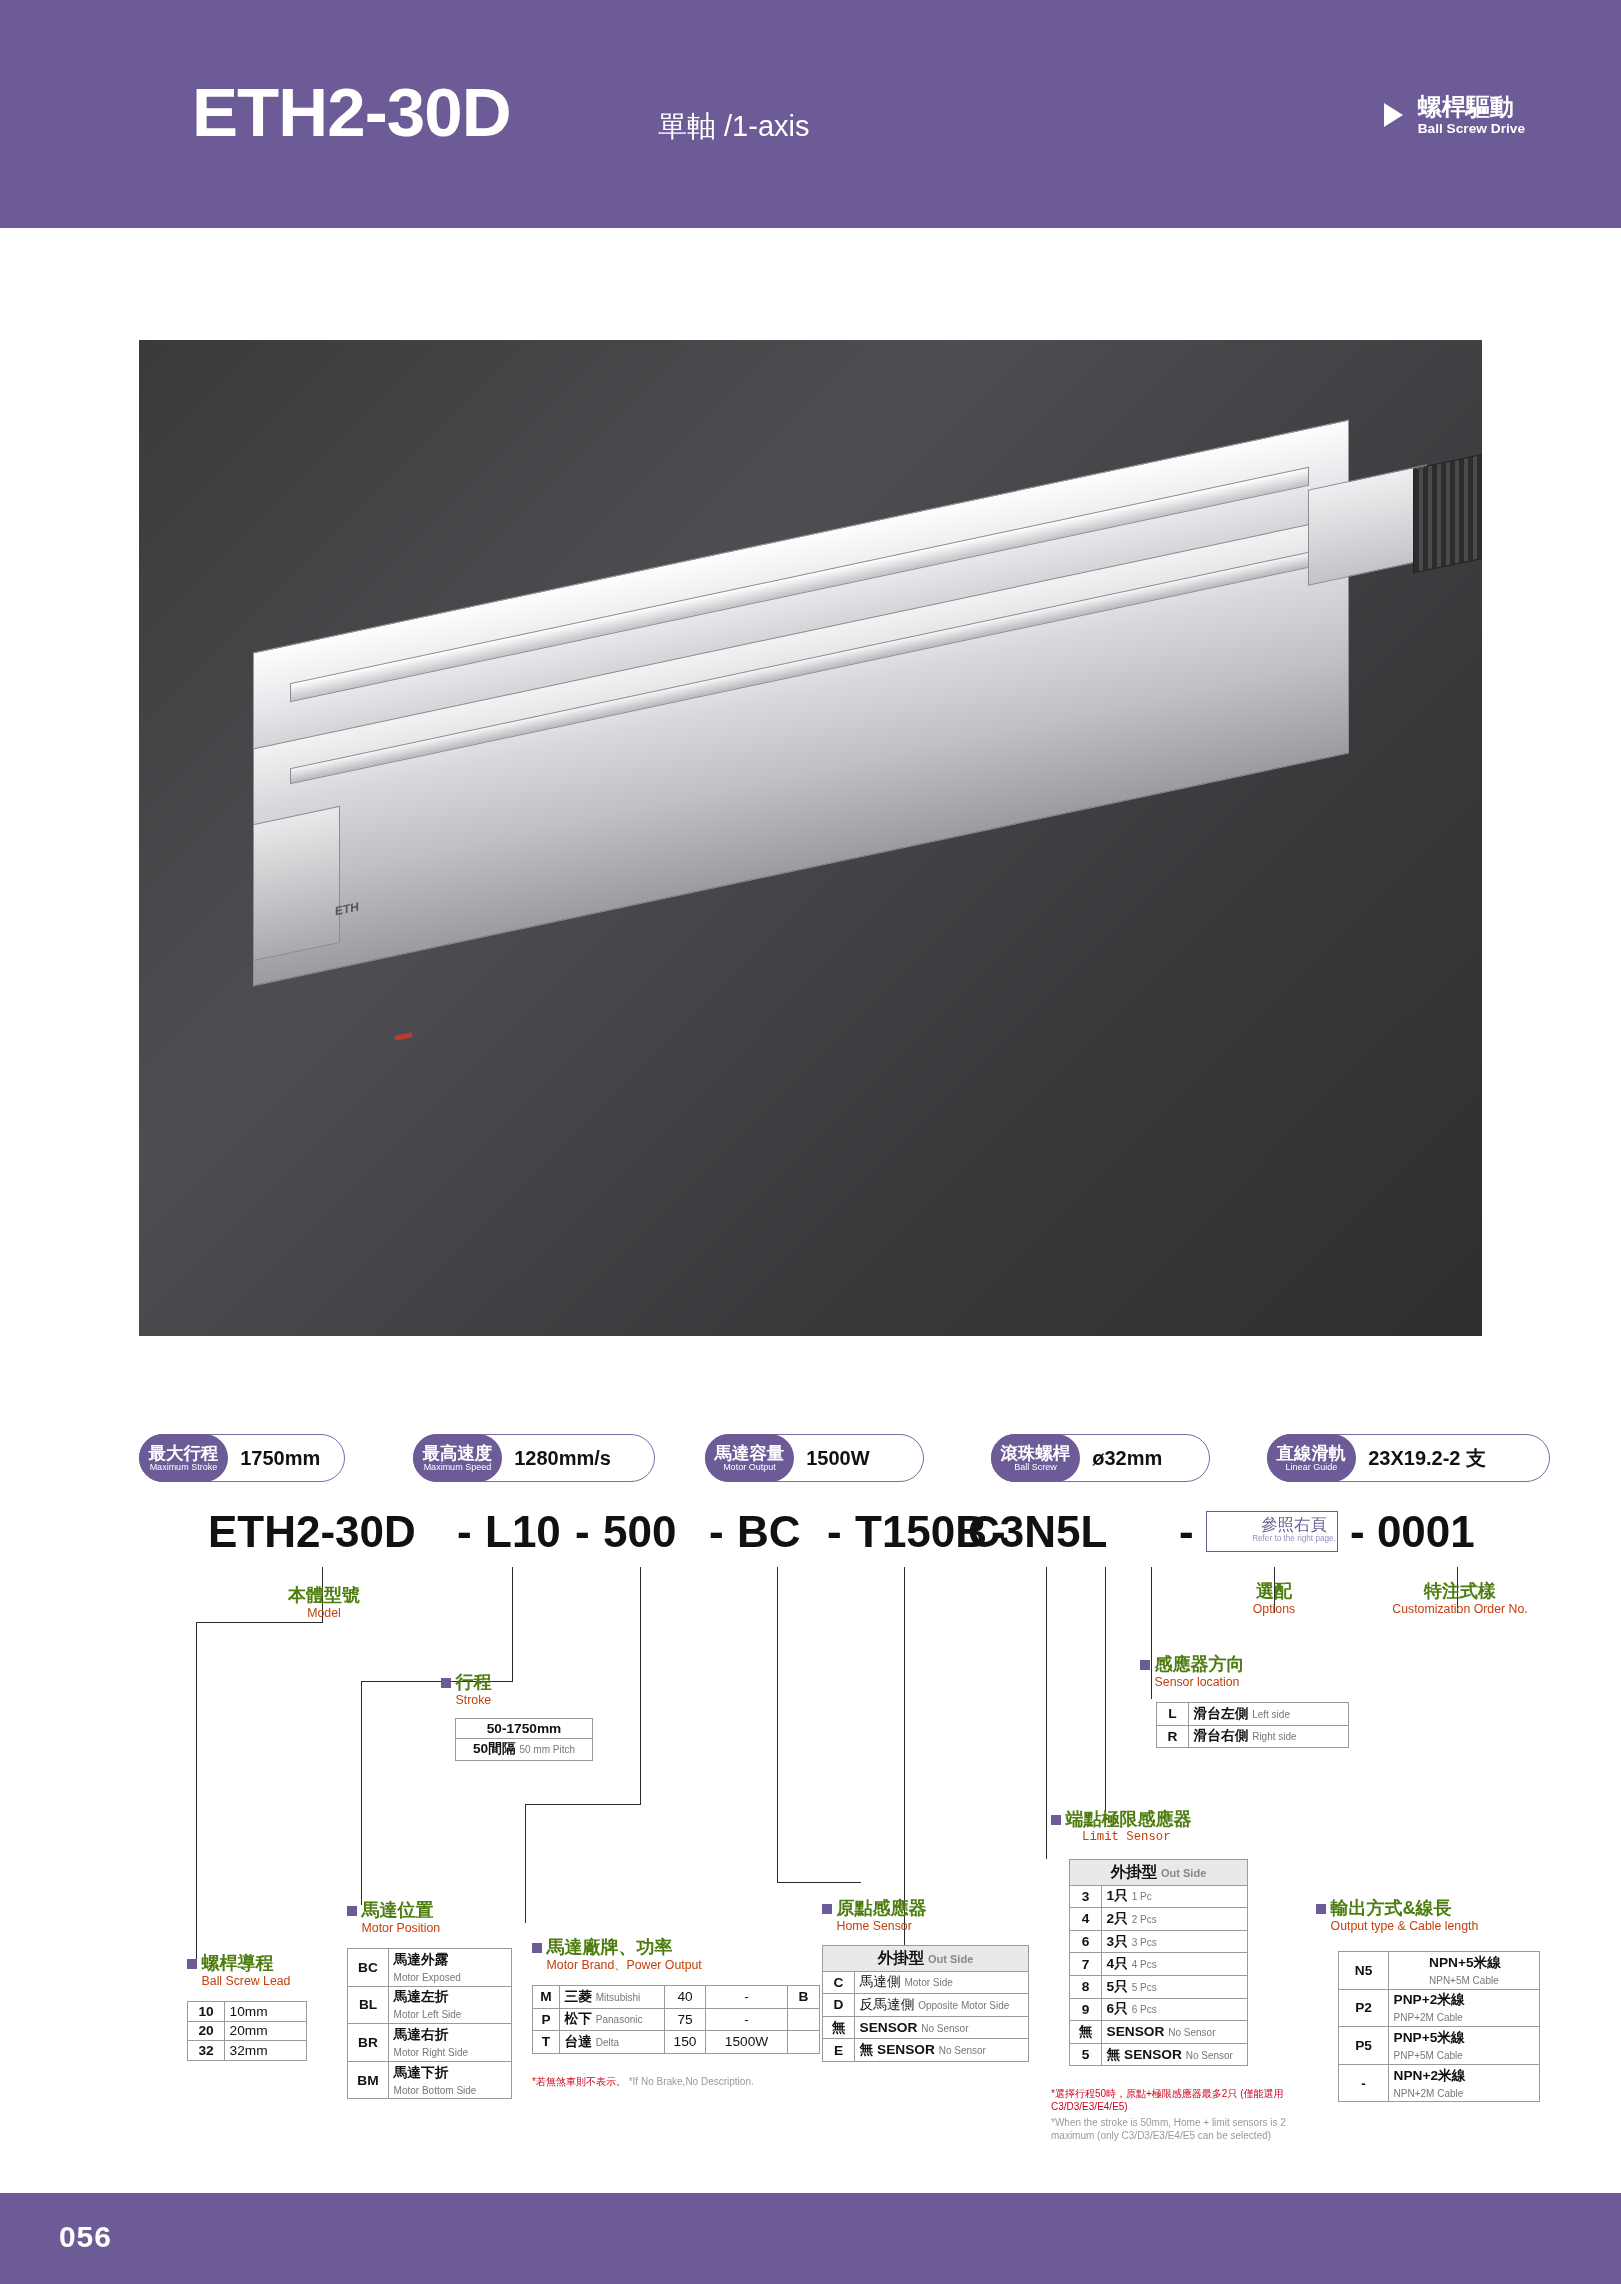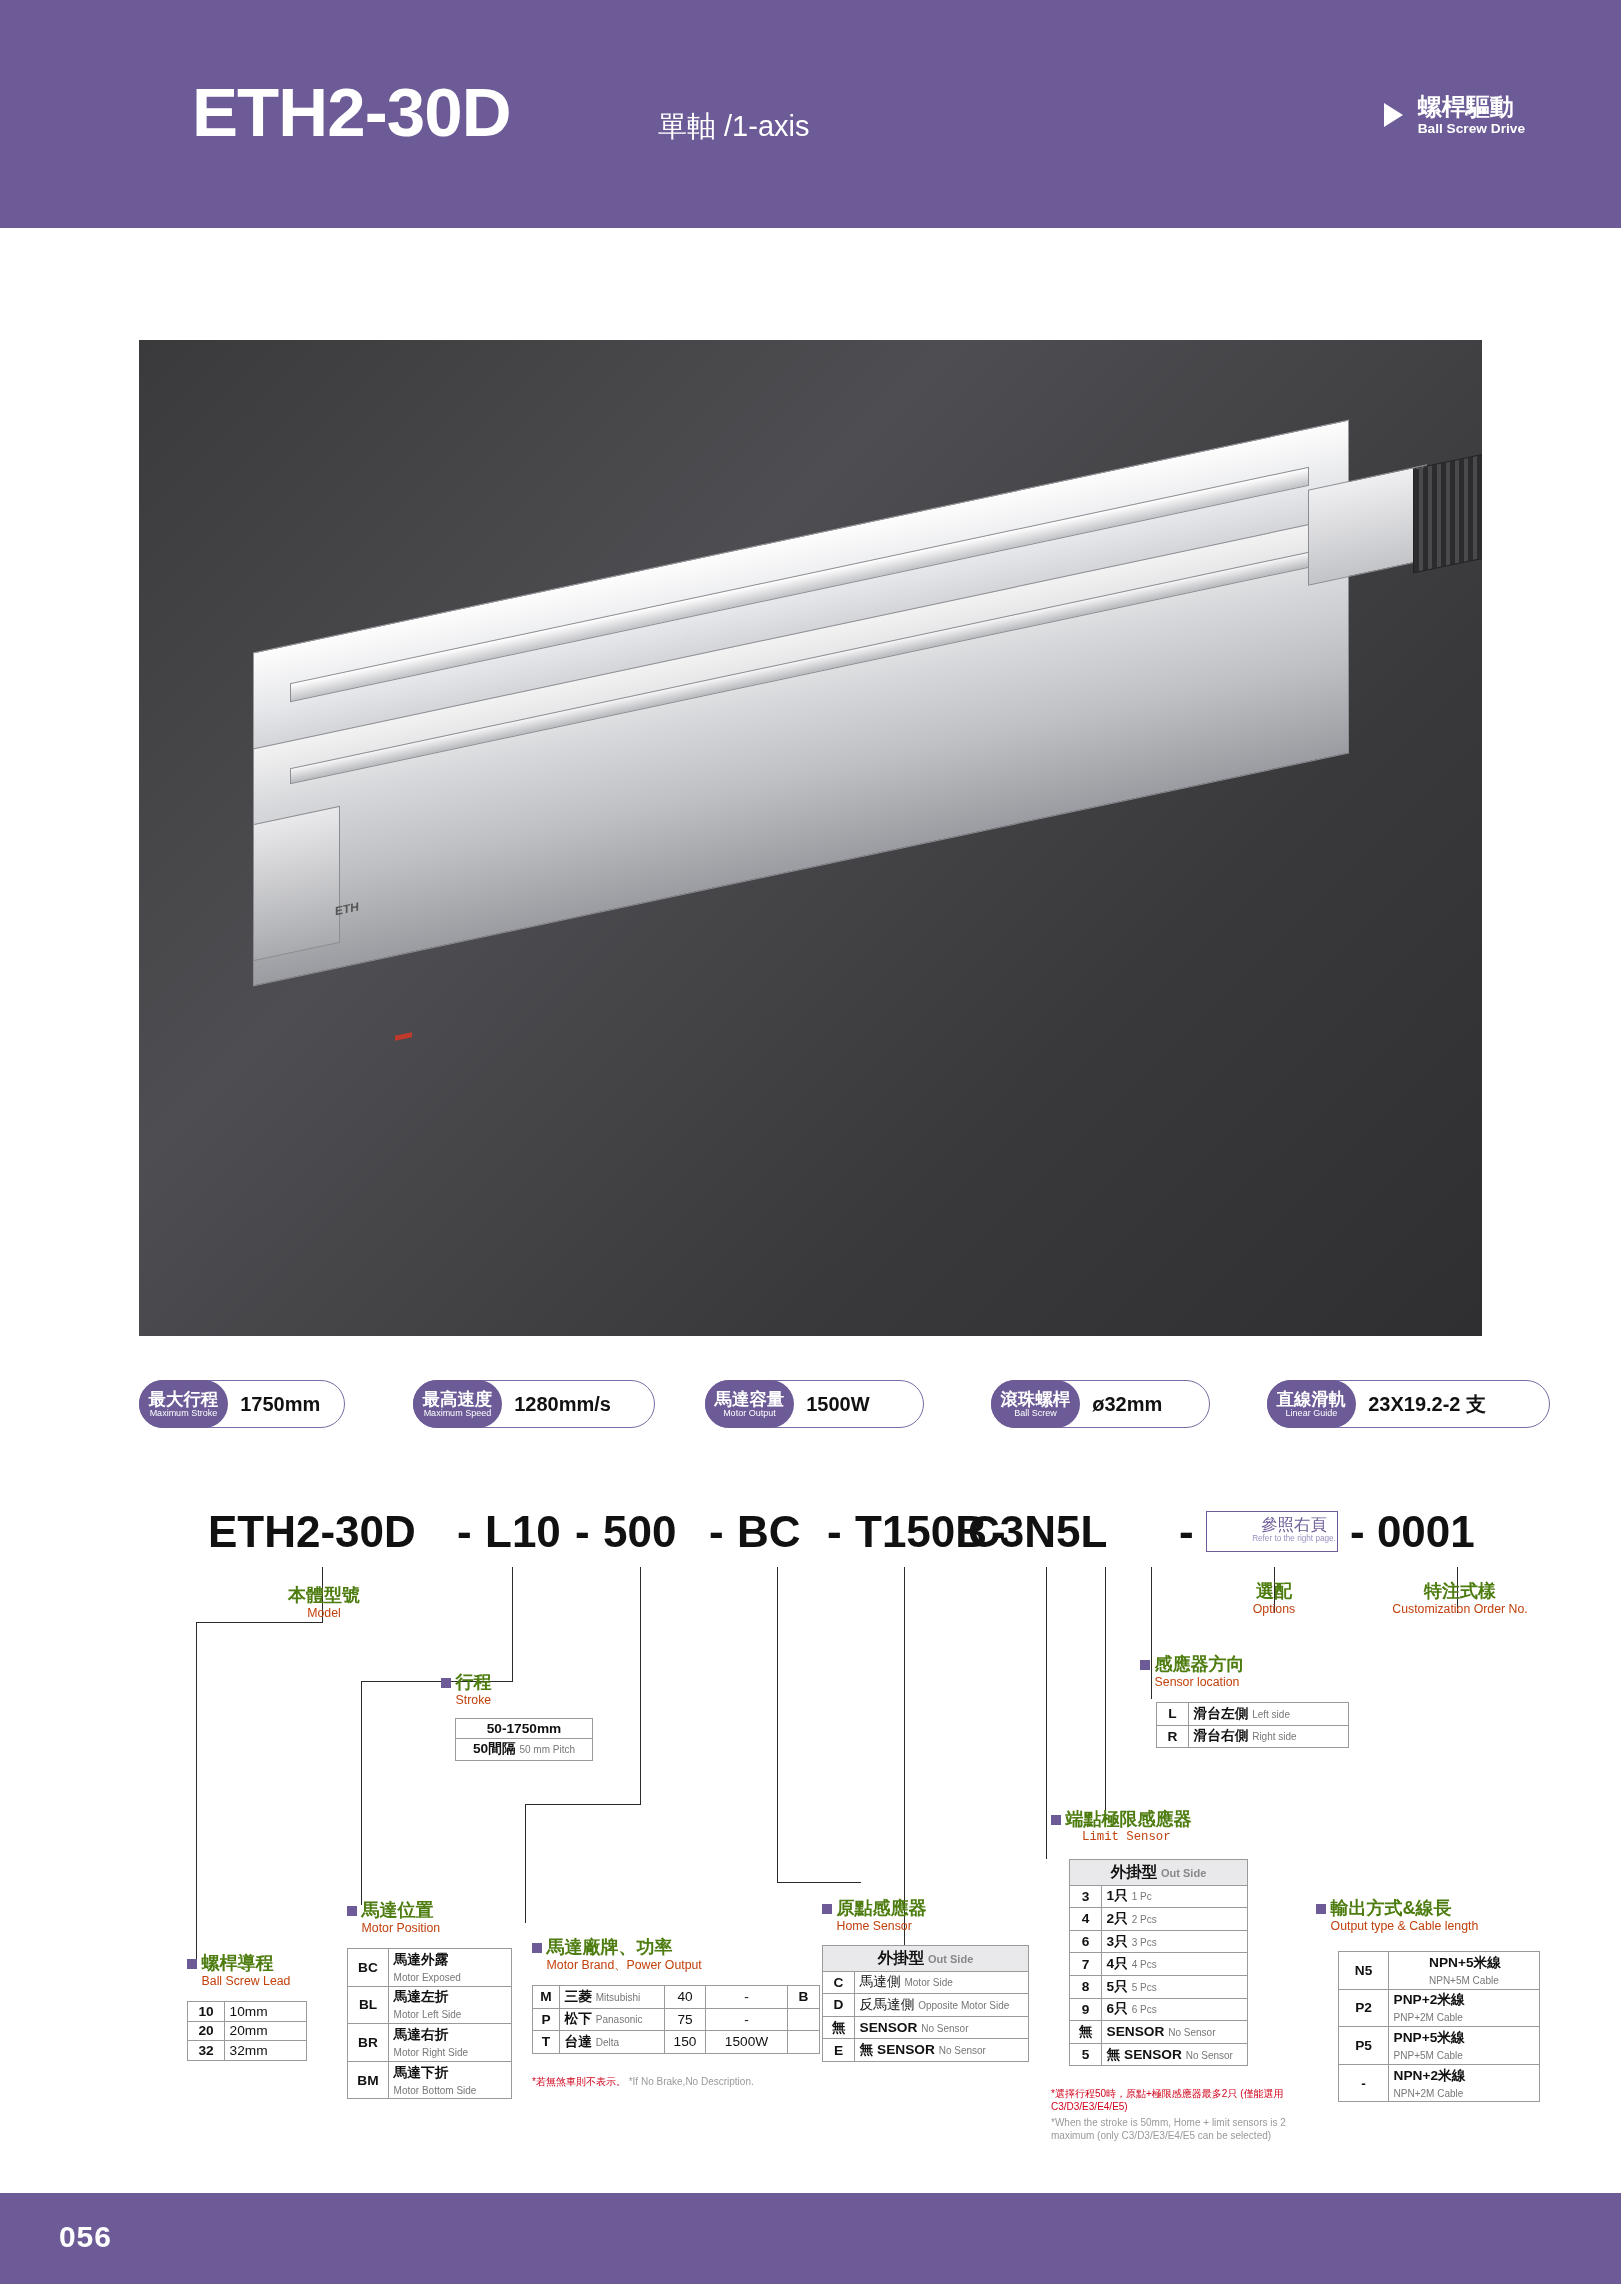"最大行程" .specs { top: 1380px -> 1434px }
